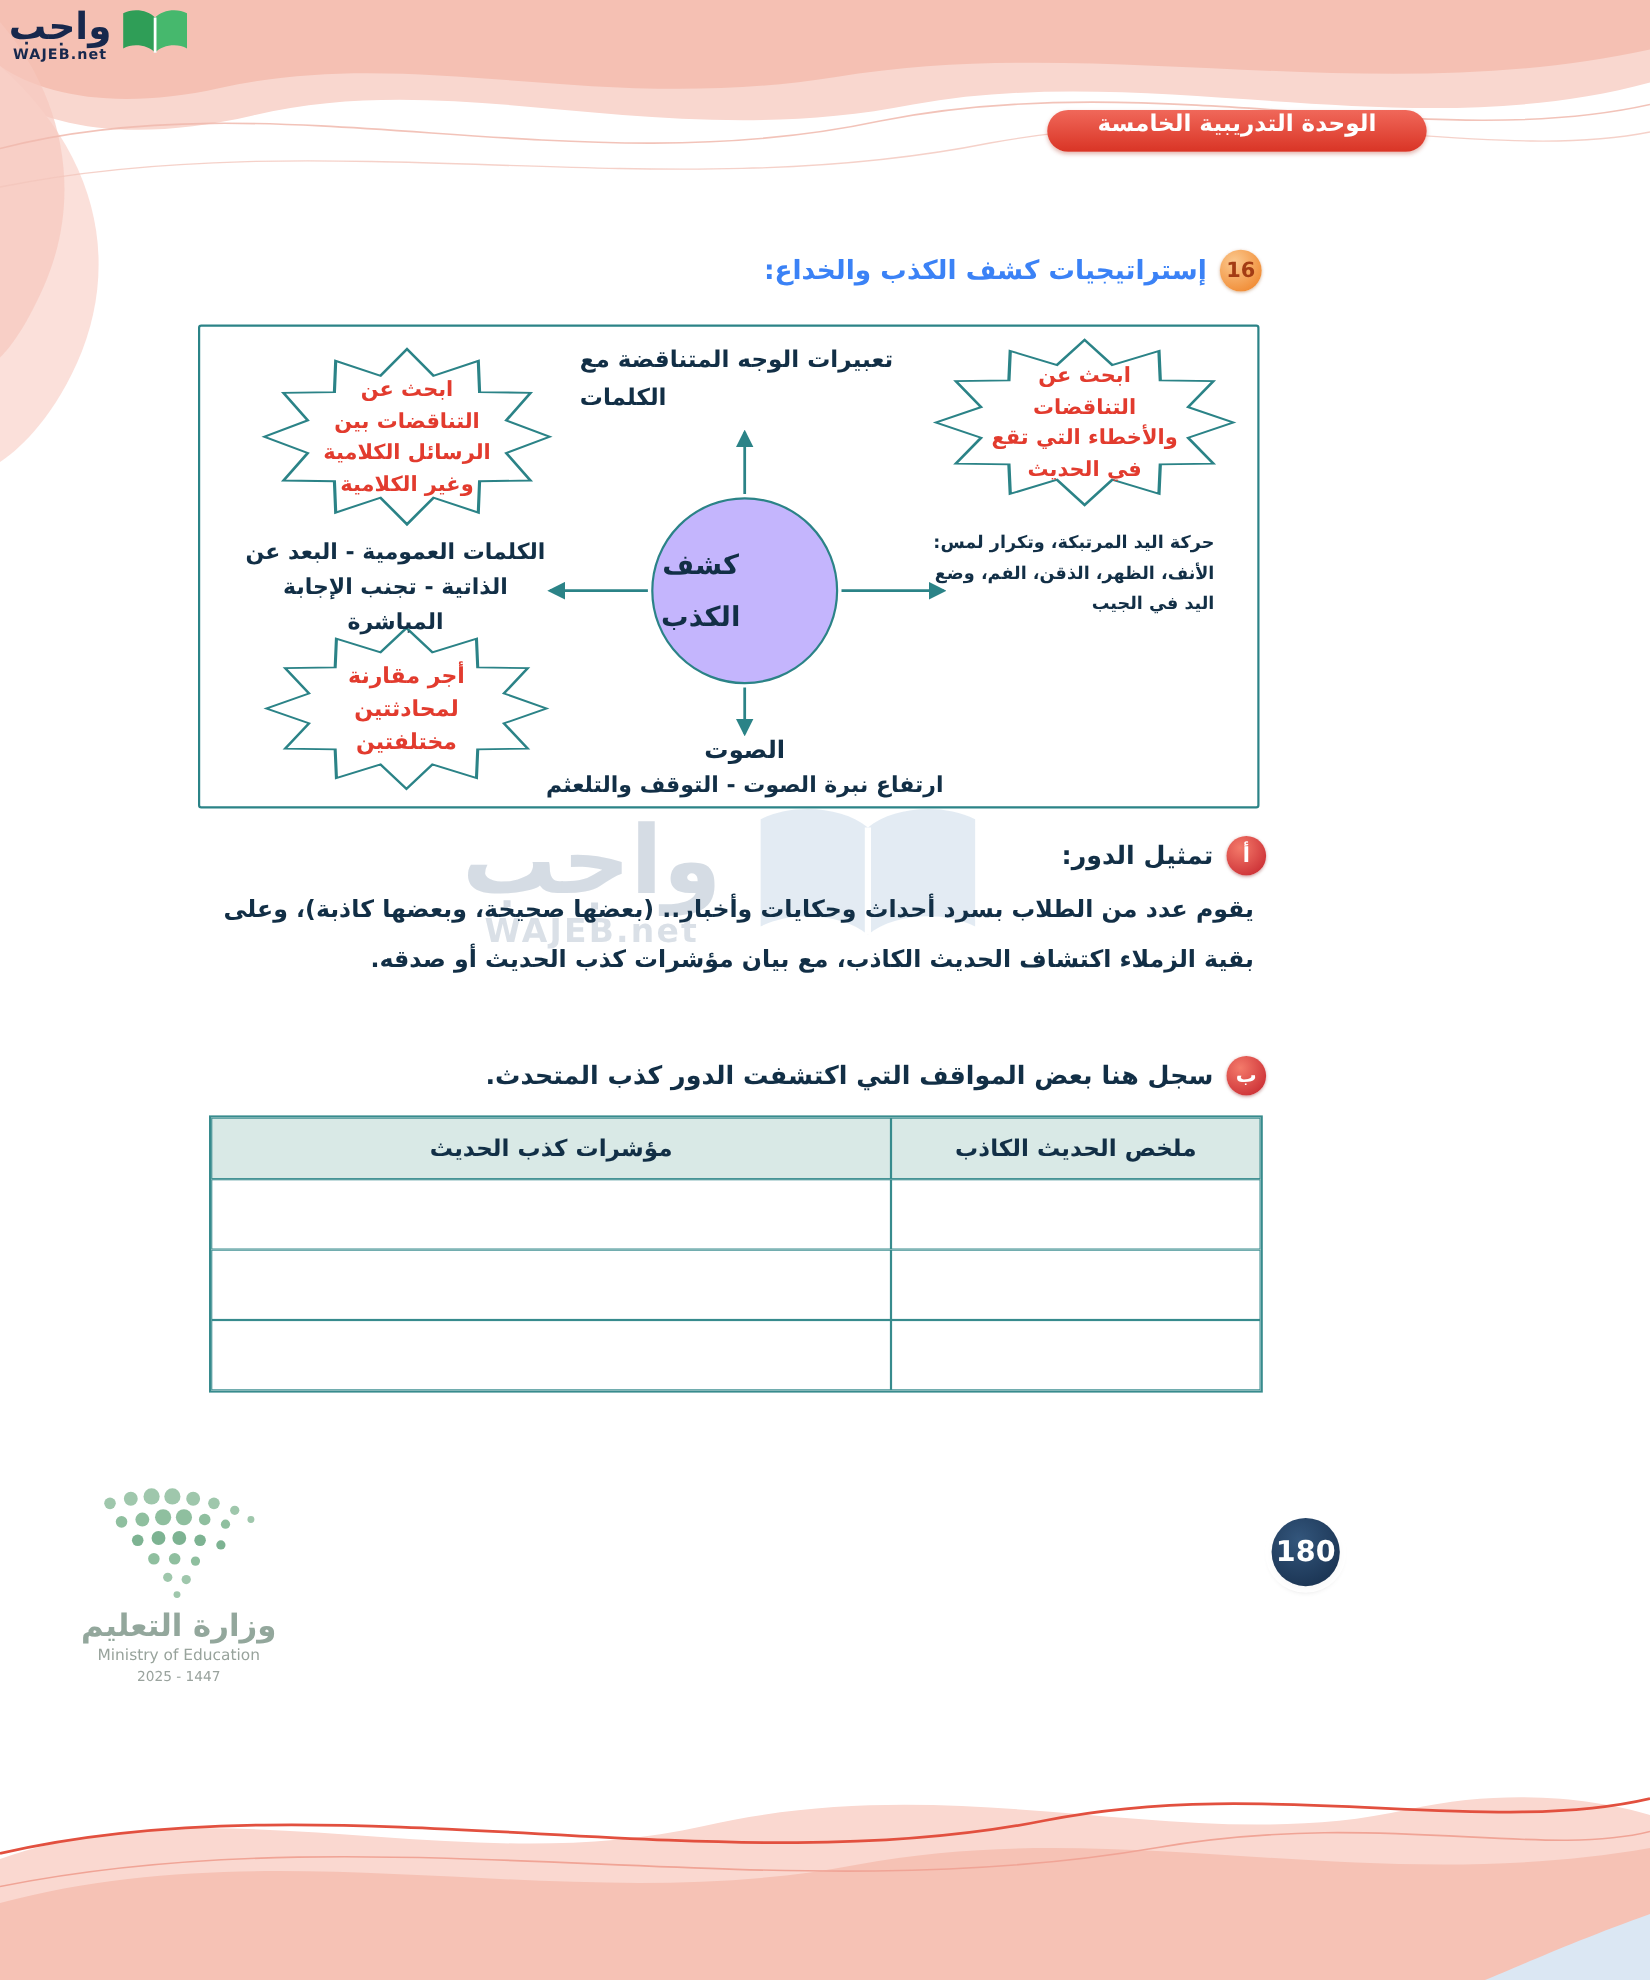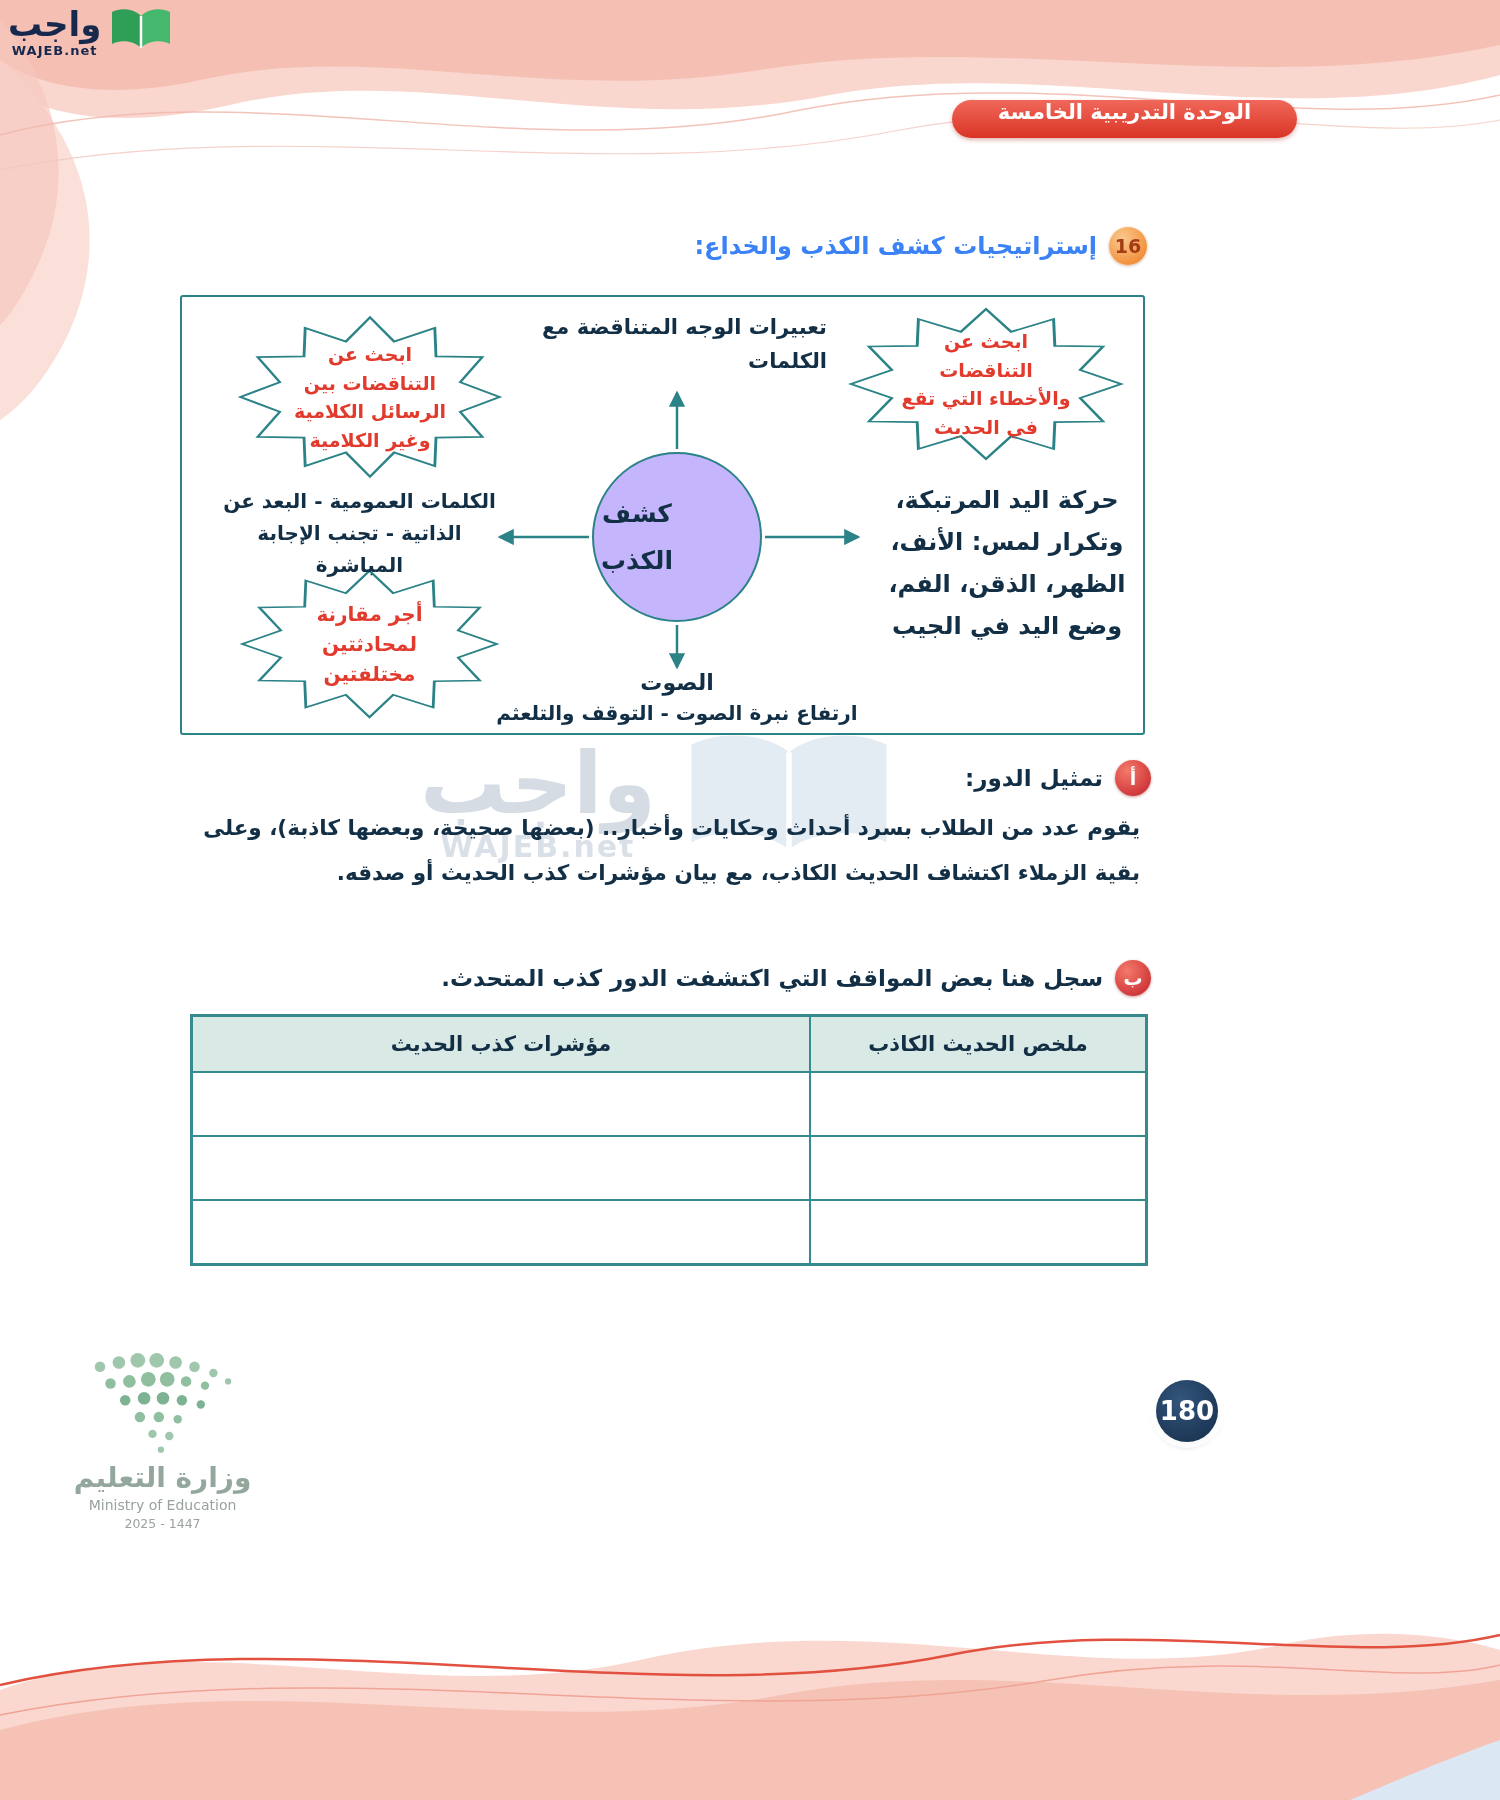"تعبيرات الوجه المتناقضة مع الكلمات" .dg-top { text-align: right -> left }
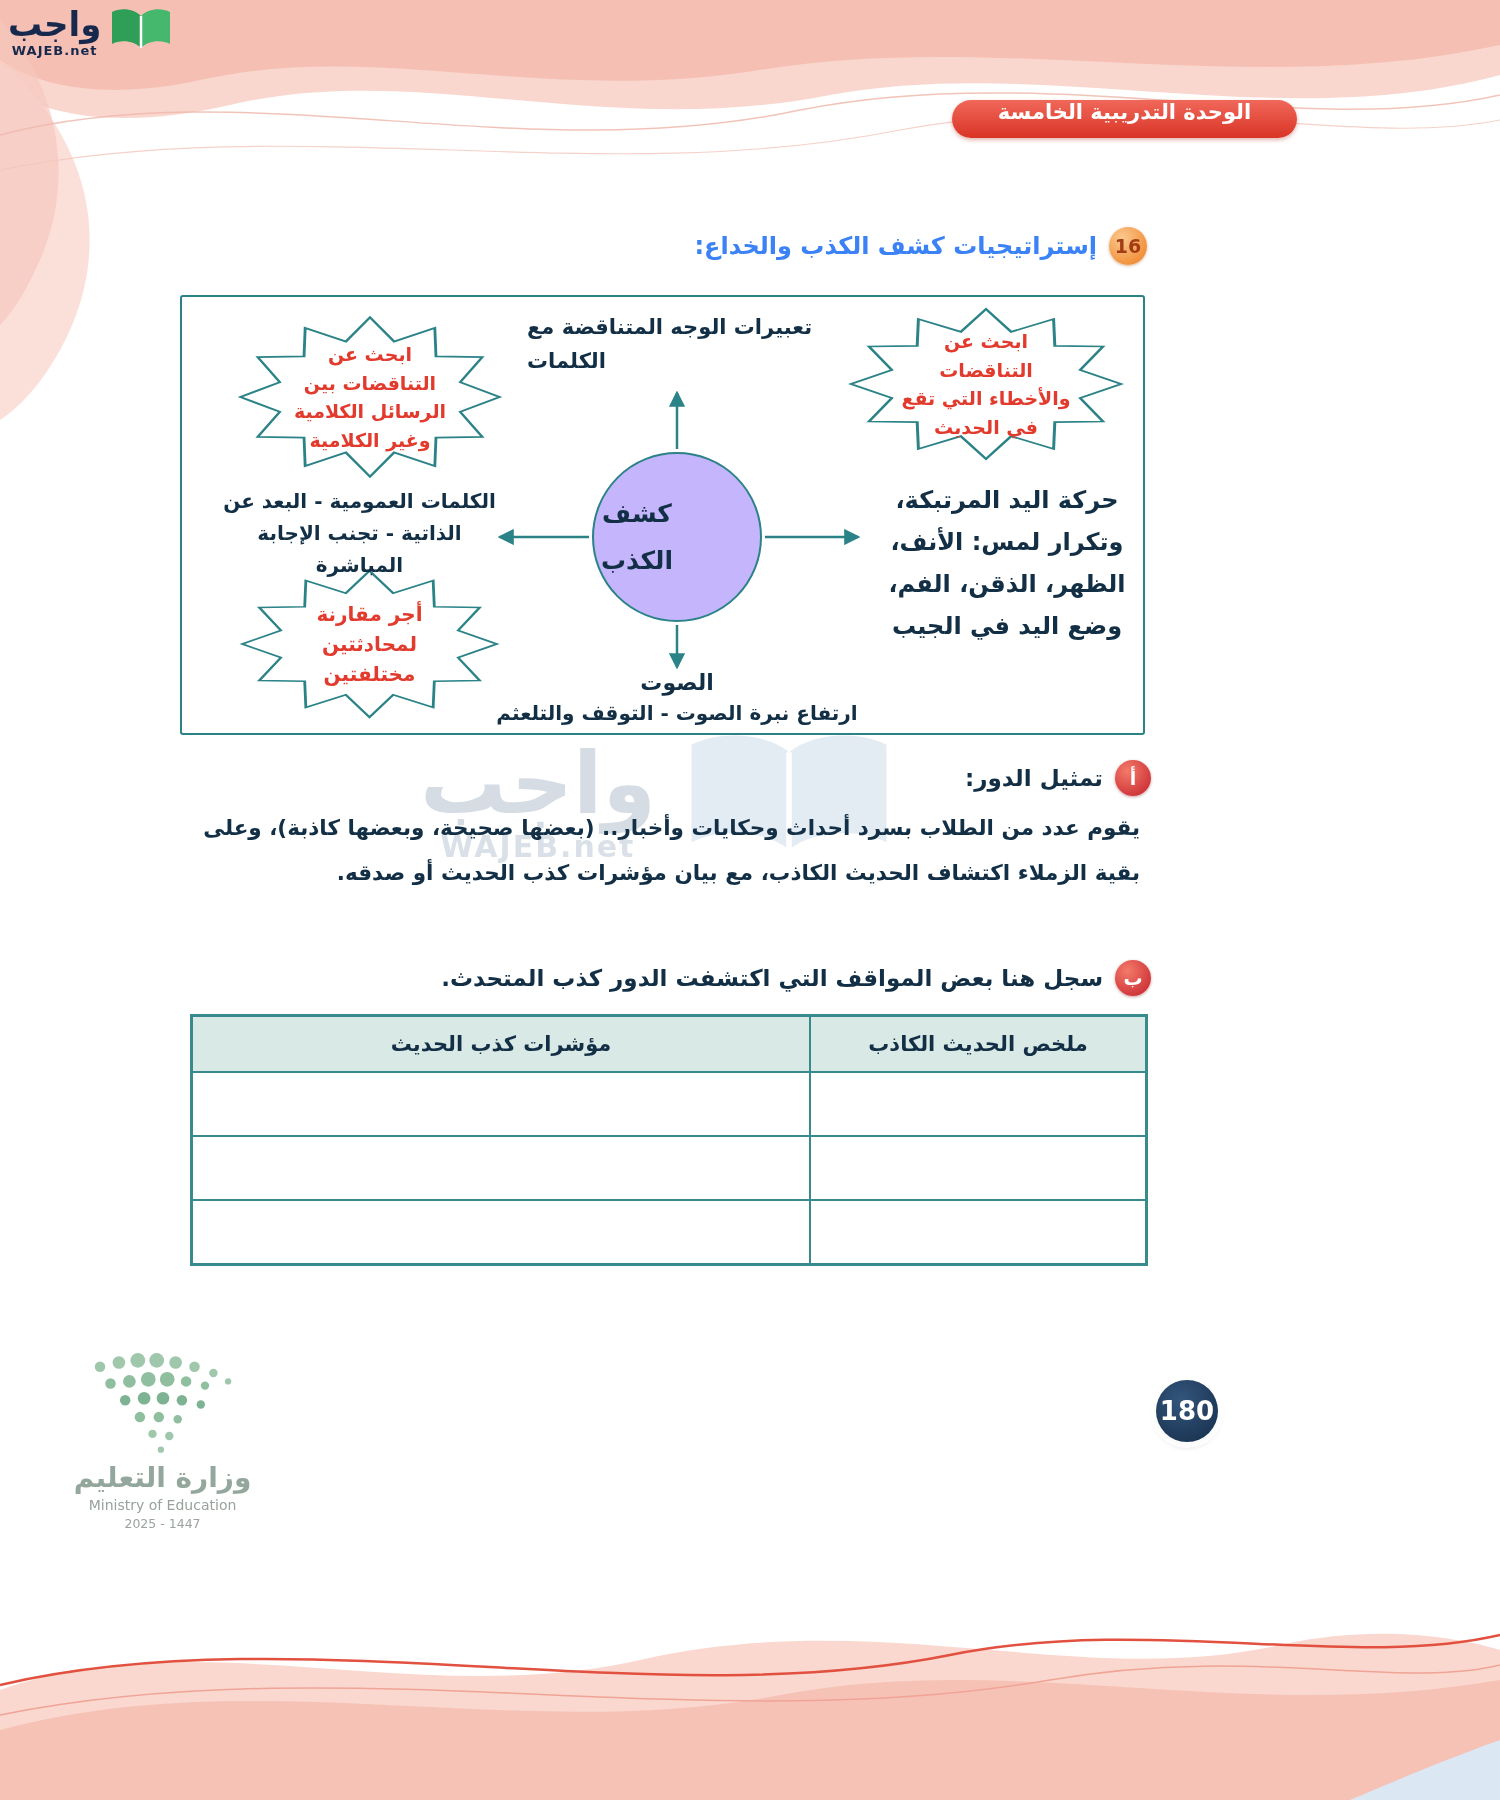"حركة اليد المرتبكة، وتكرار لمس:" .dg-right { font-size: 24px -> 16px; left: 690px -> 652px; text-align: center -> right }
